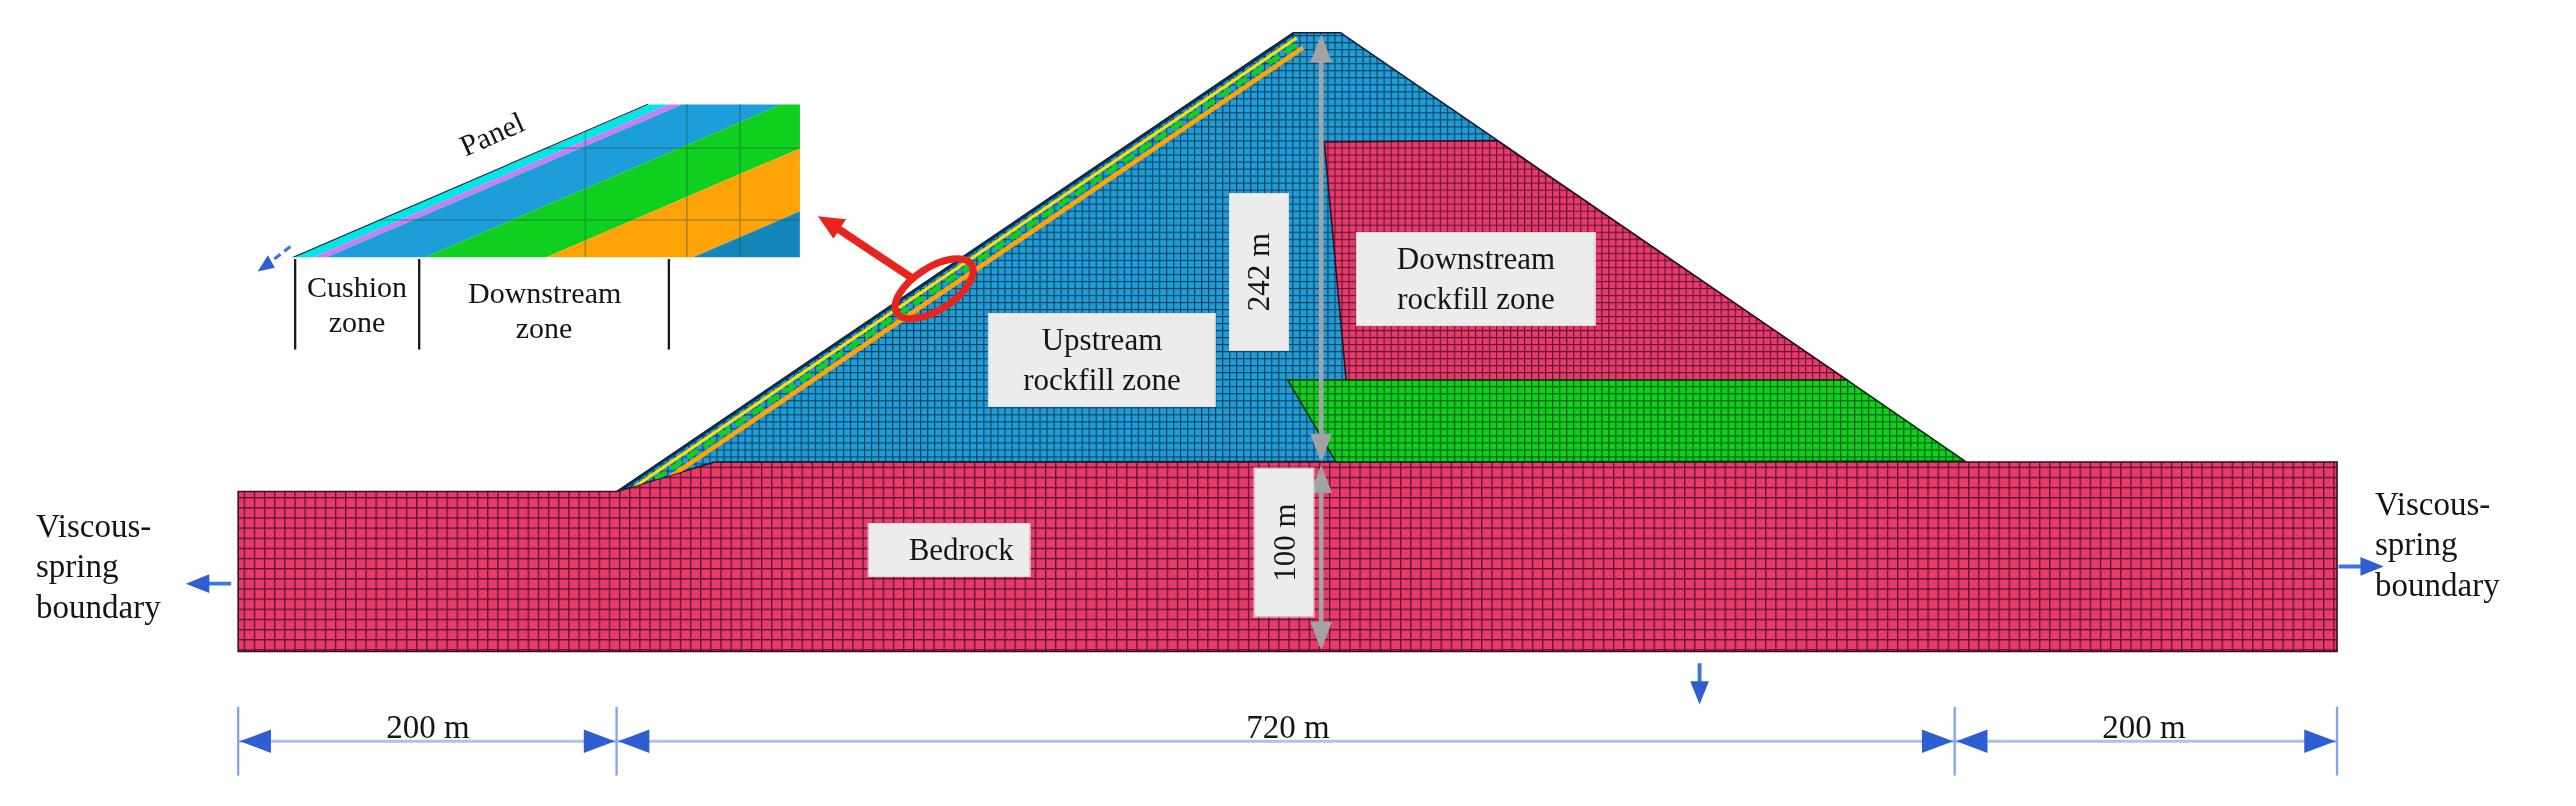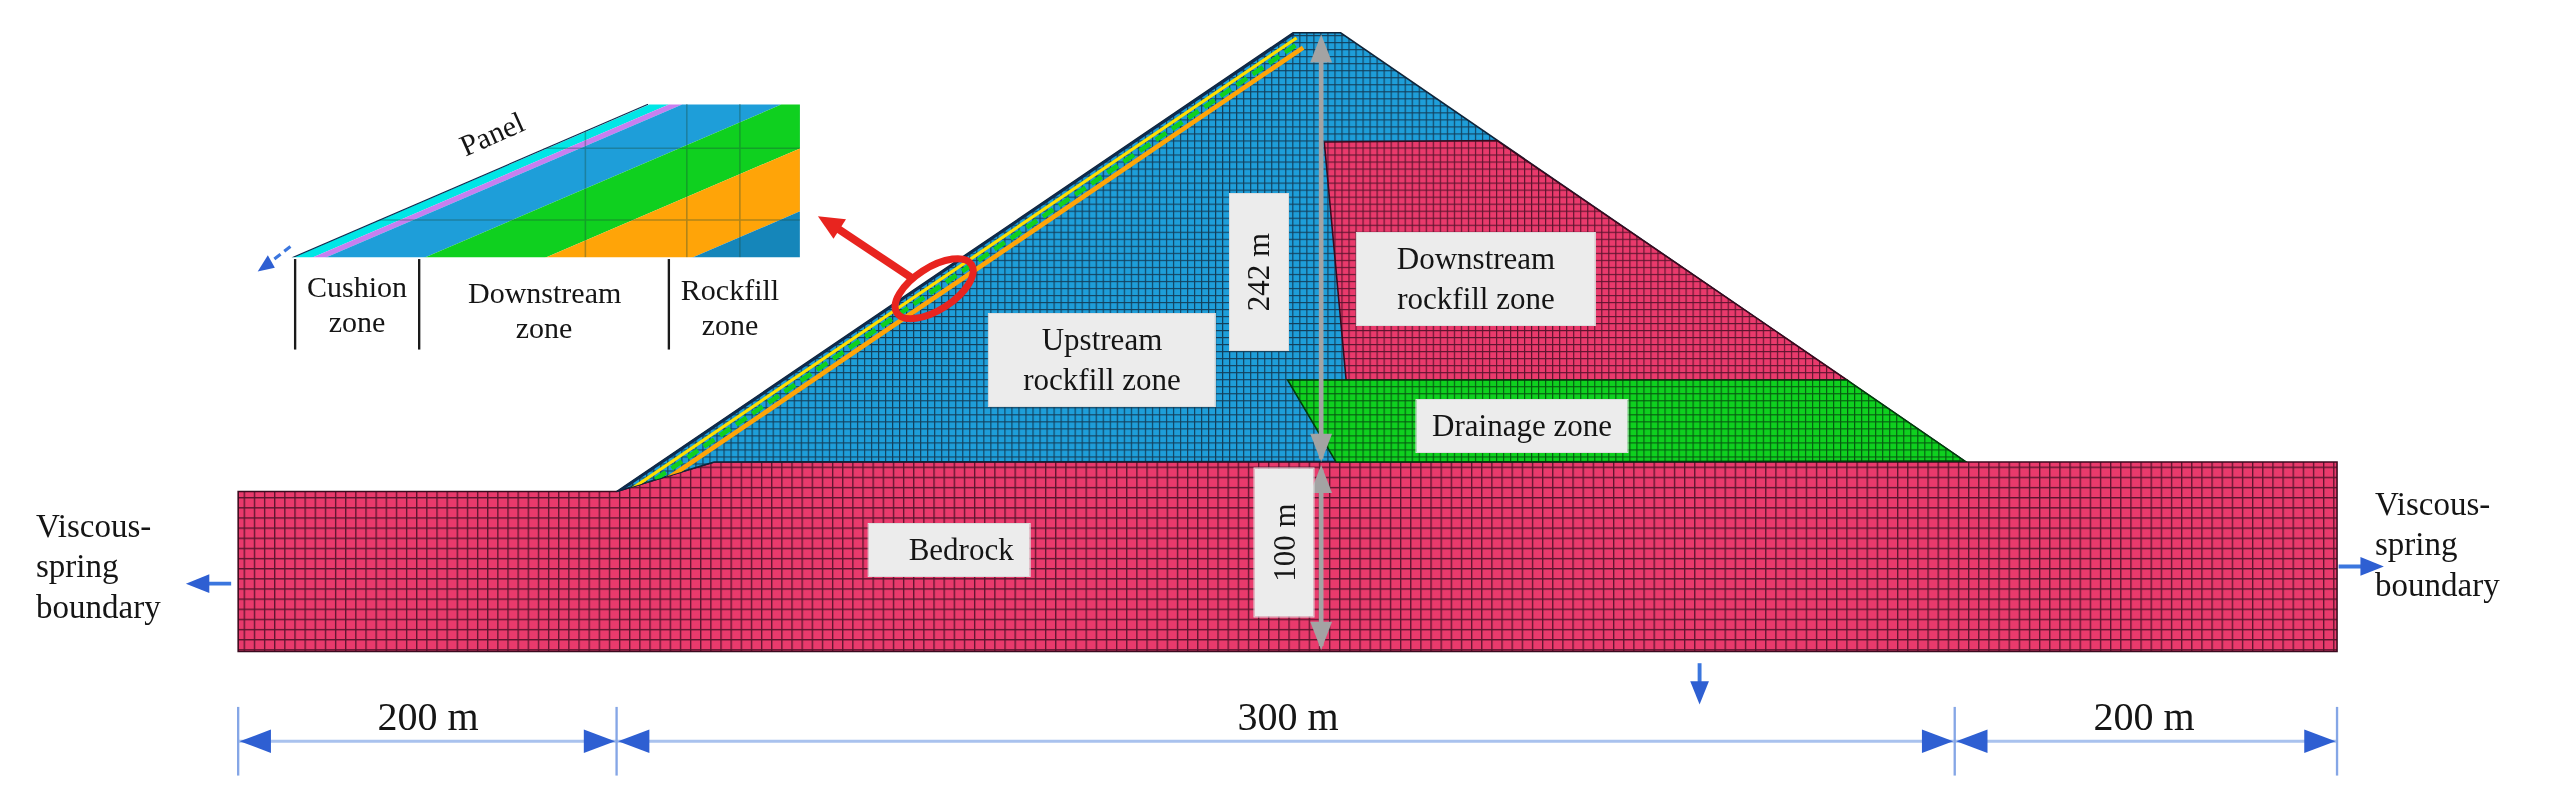"Rockfill zone" div.lbl { html: <div>Rockfill zone</div> -> none }
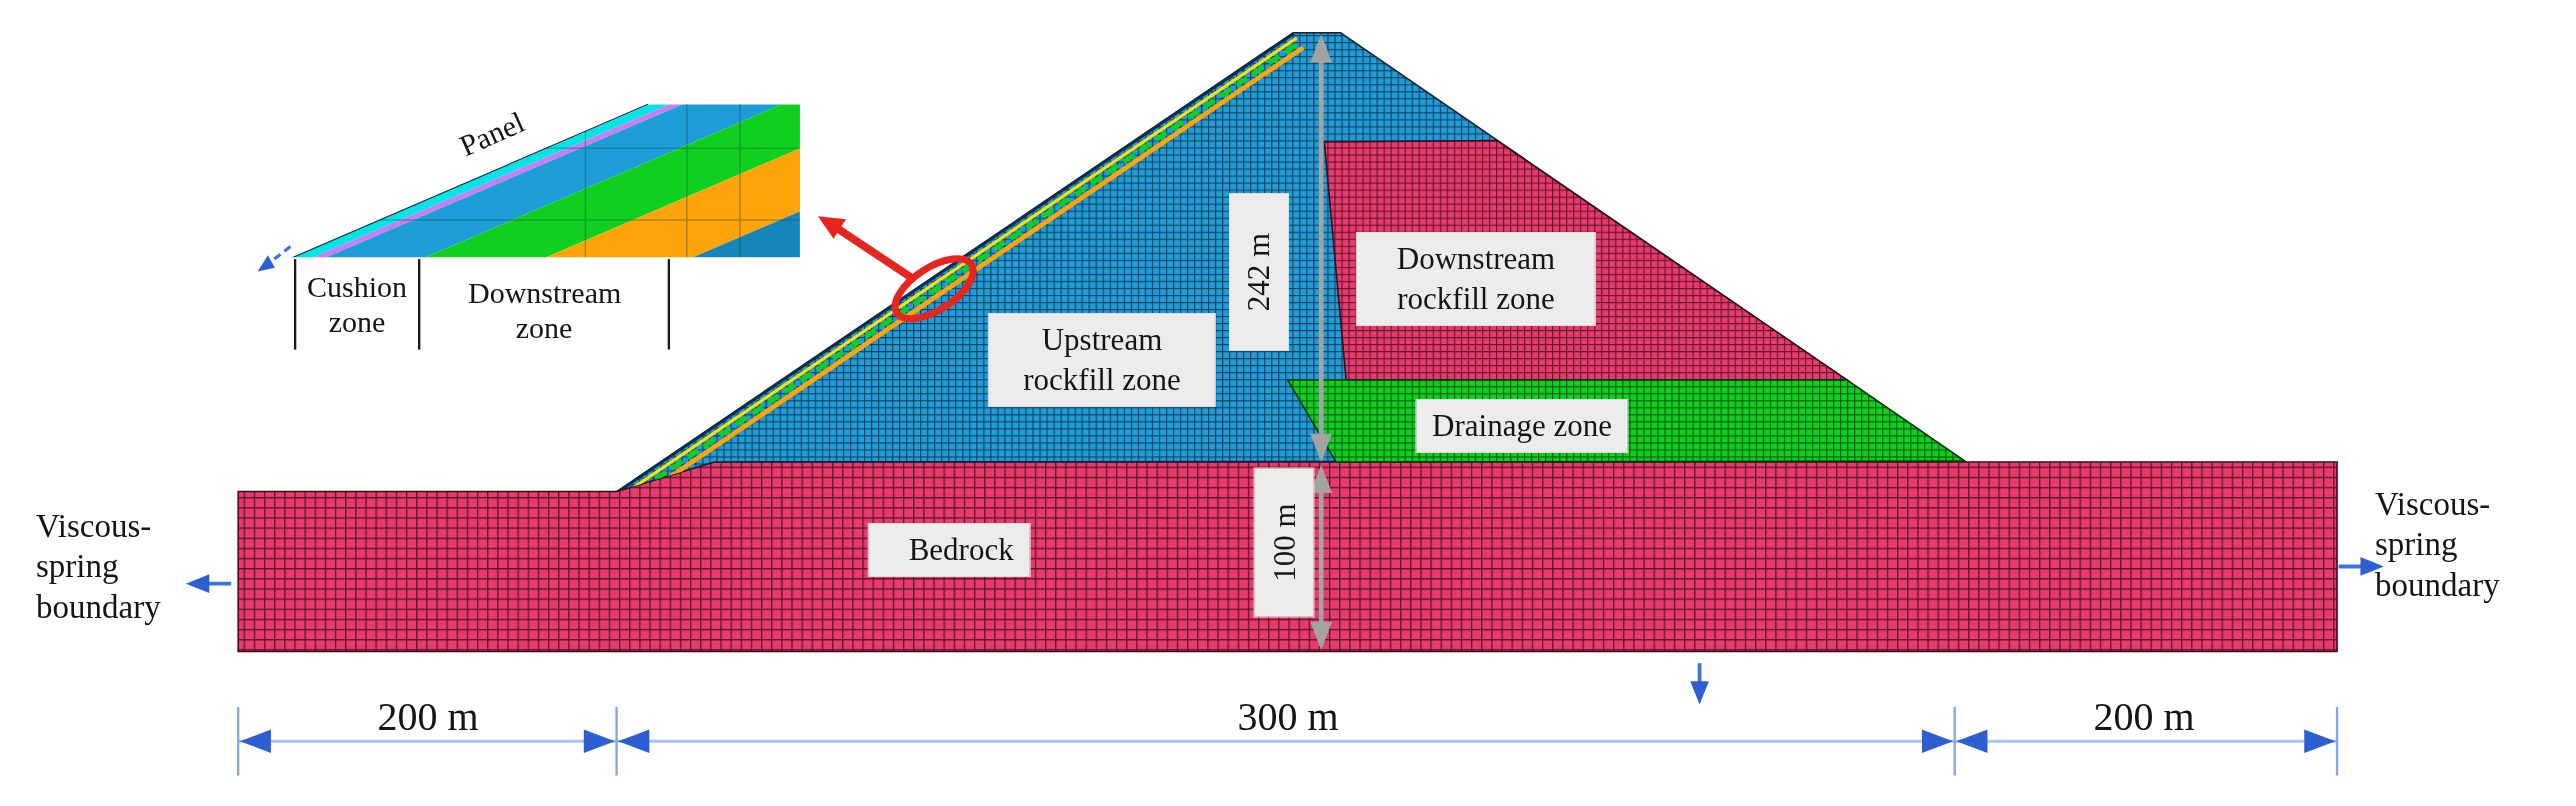"Drainage zone" div.lbl { html: <div>Drainage zone</div> -> none }
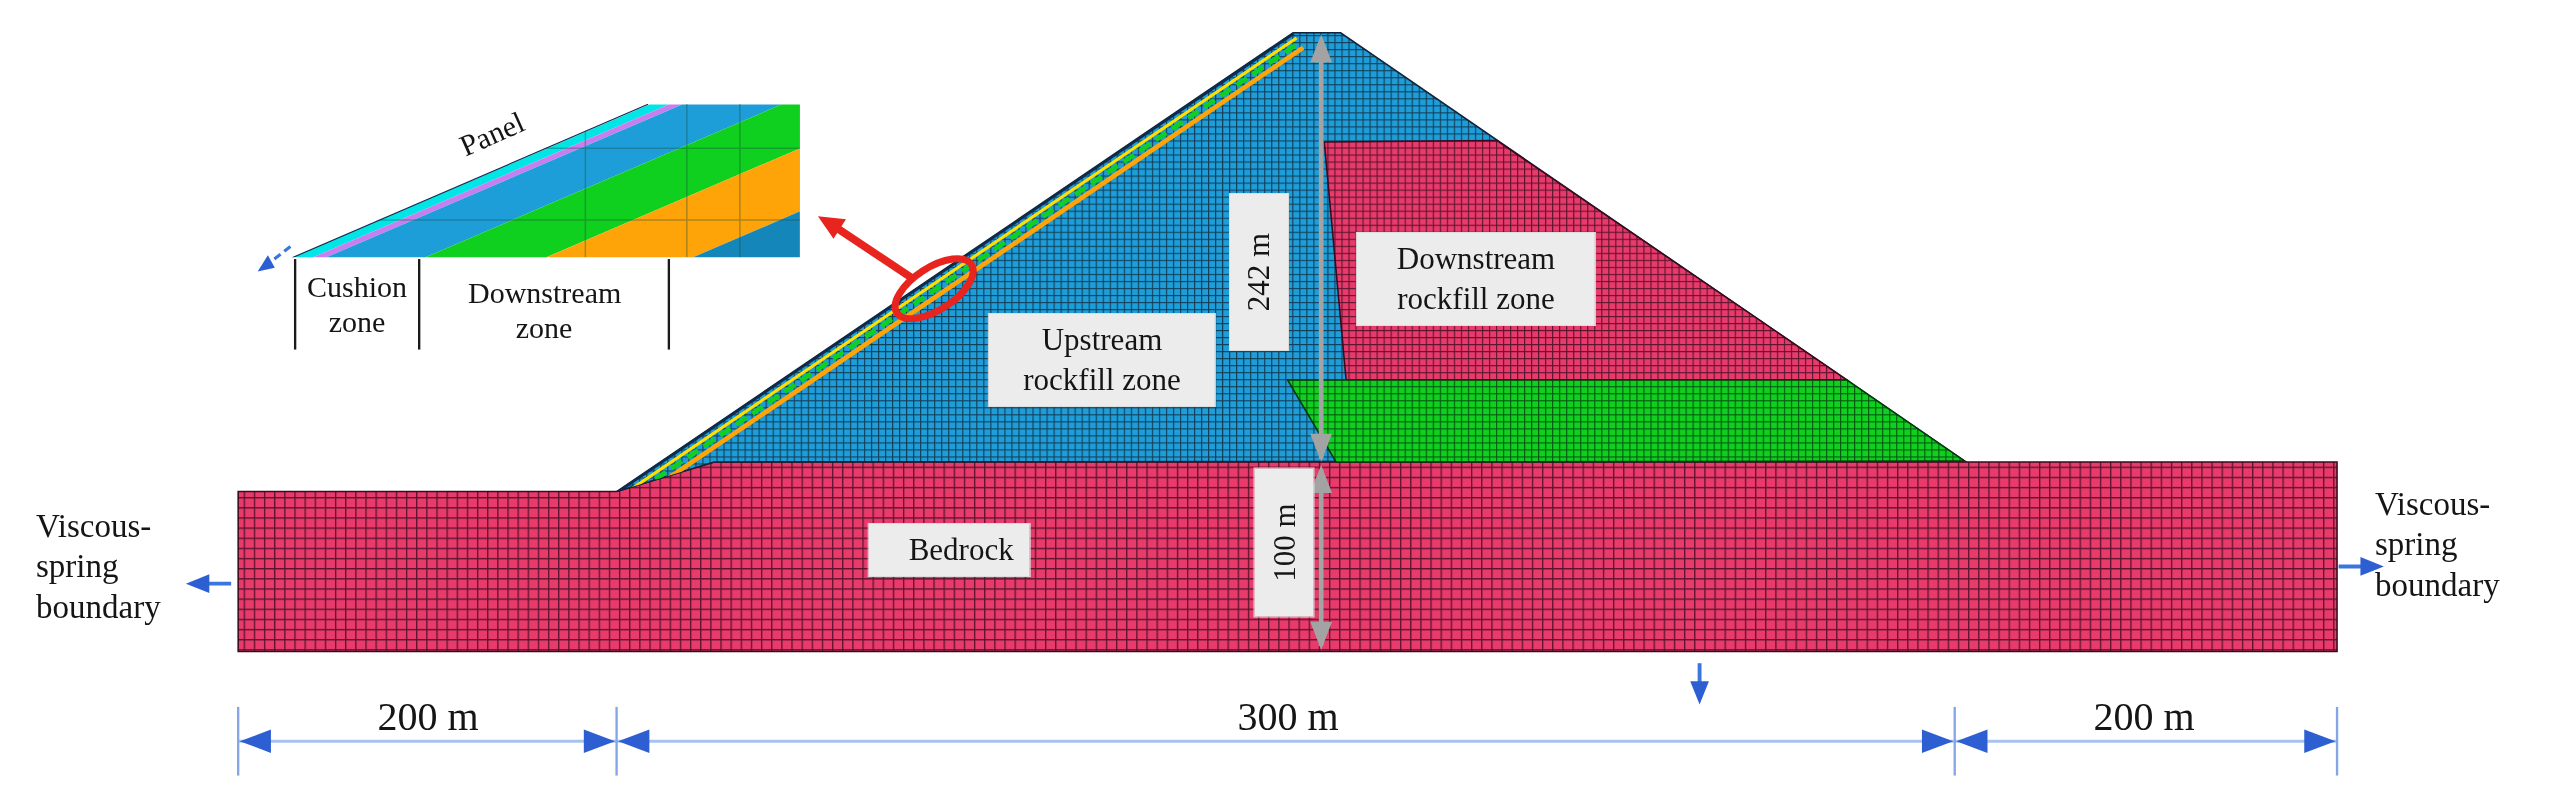"200 m" .dim-label { font-size: 40px -> 33px; margin-top: none -> 16px }
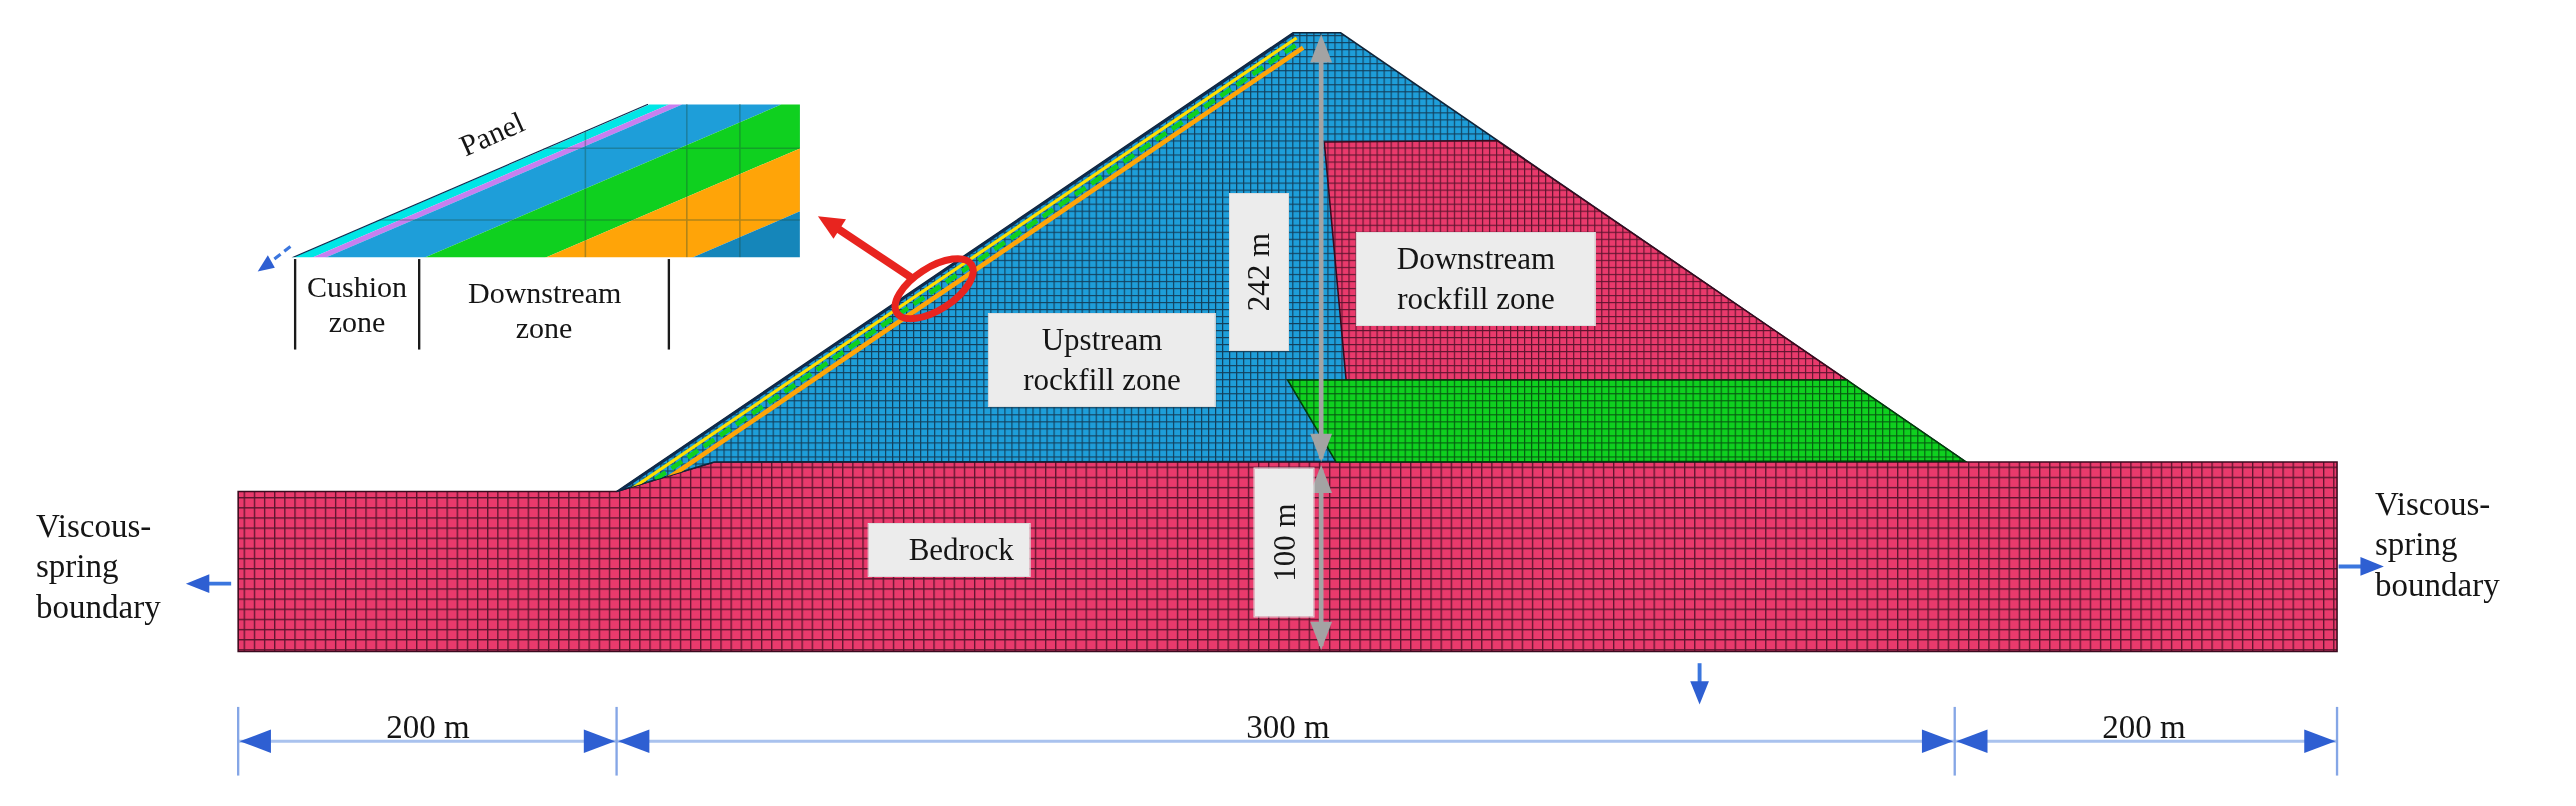"300 m" div.lbl { text: 300 -> 720 }
